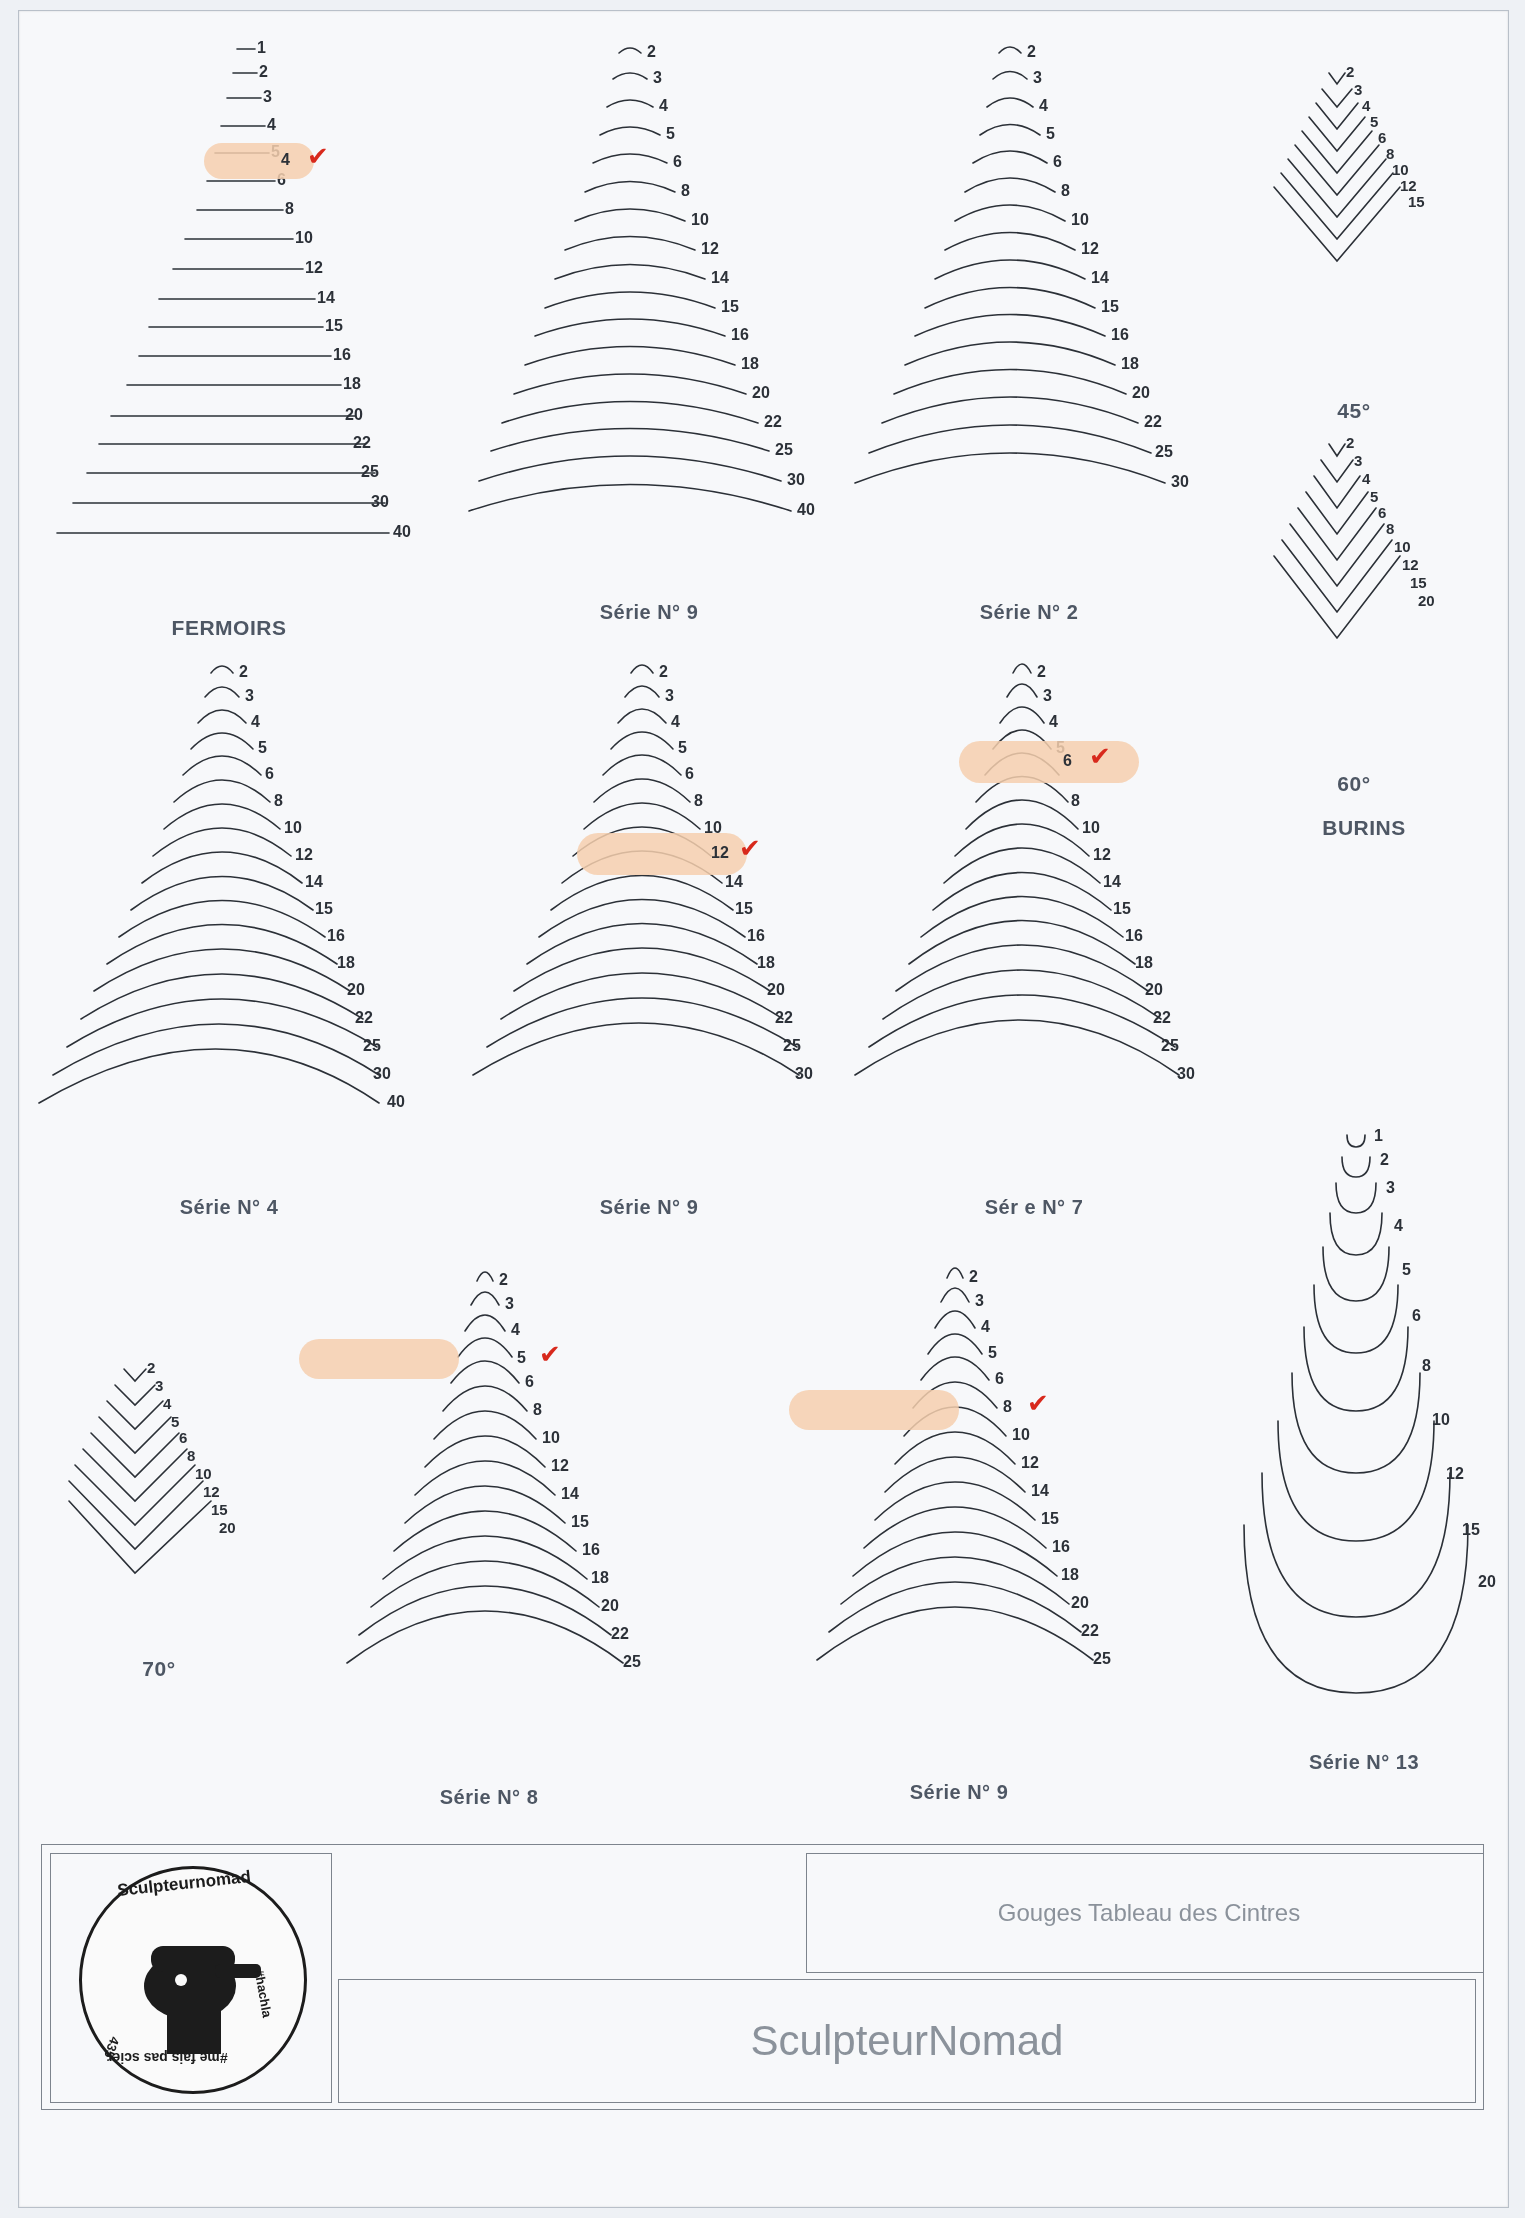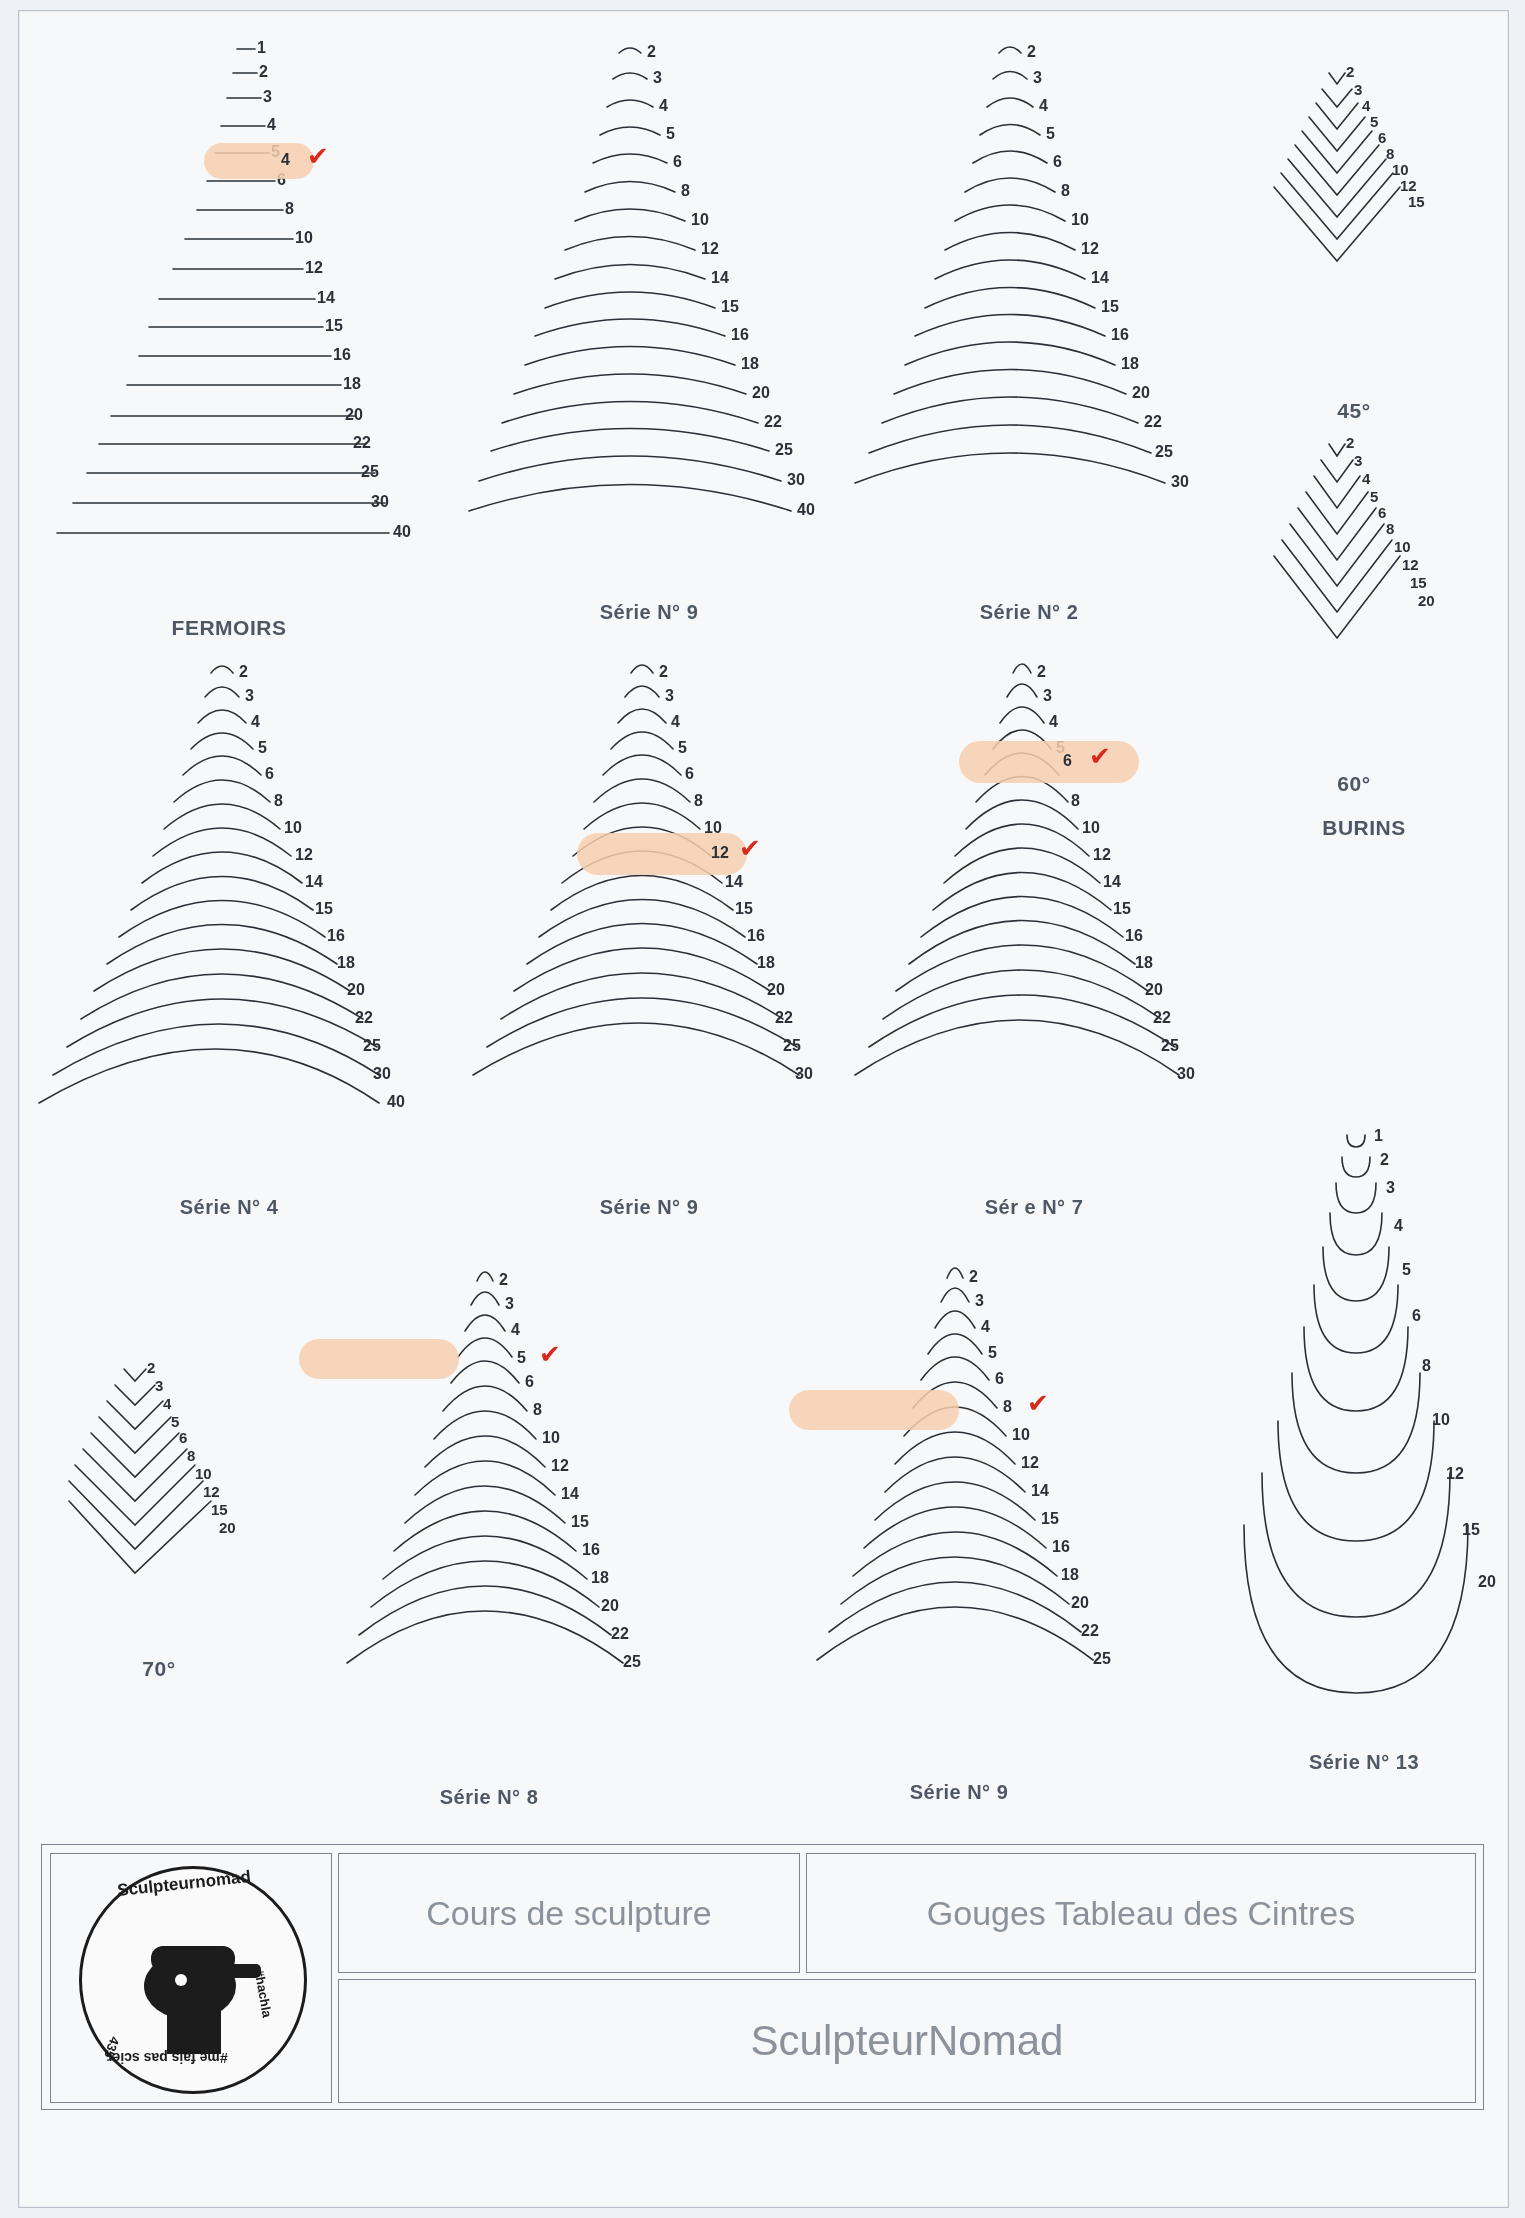"Cours de sculpture" div.fcell { html: <div>Cours de sculpture</div> -> none }
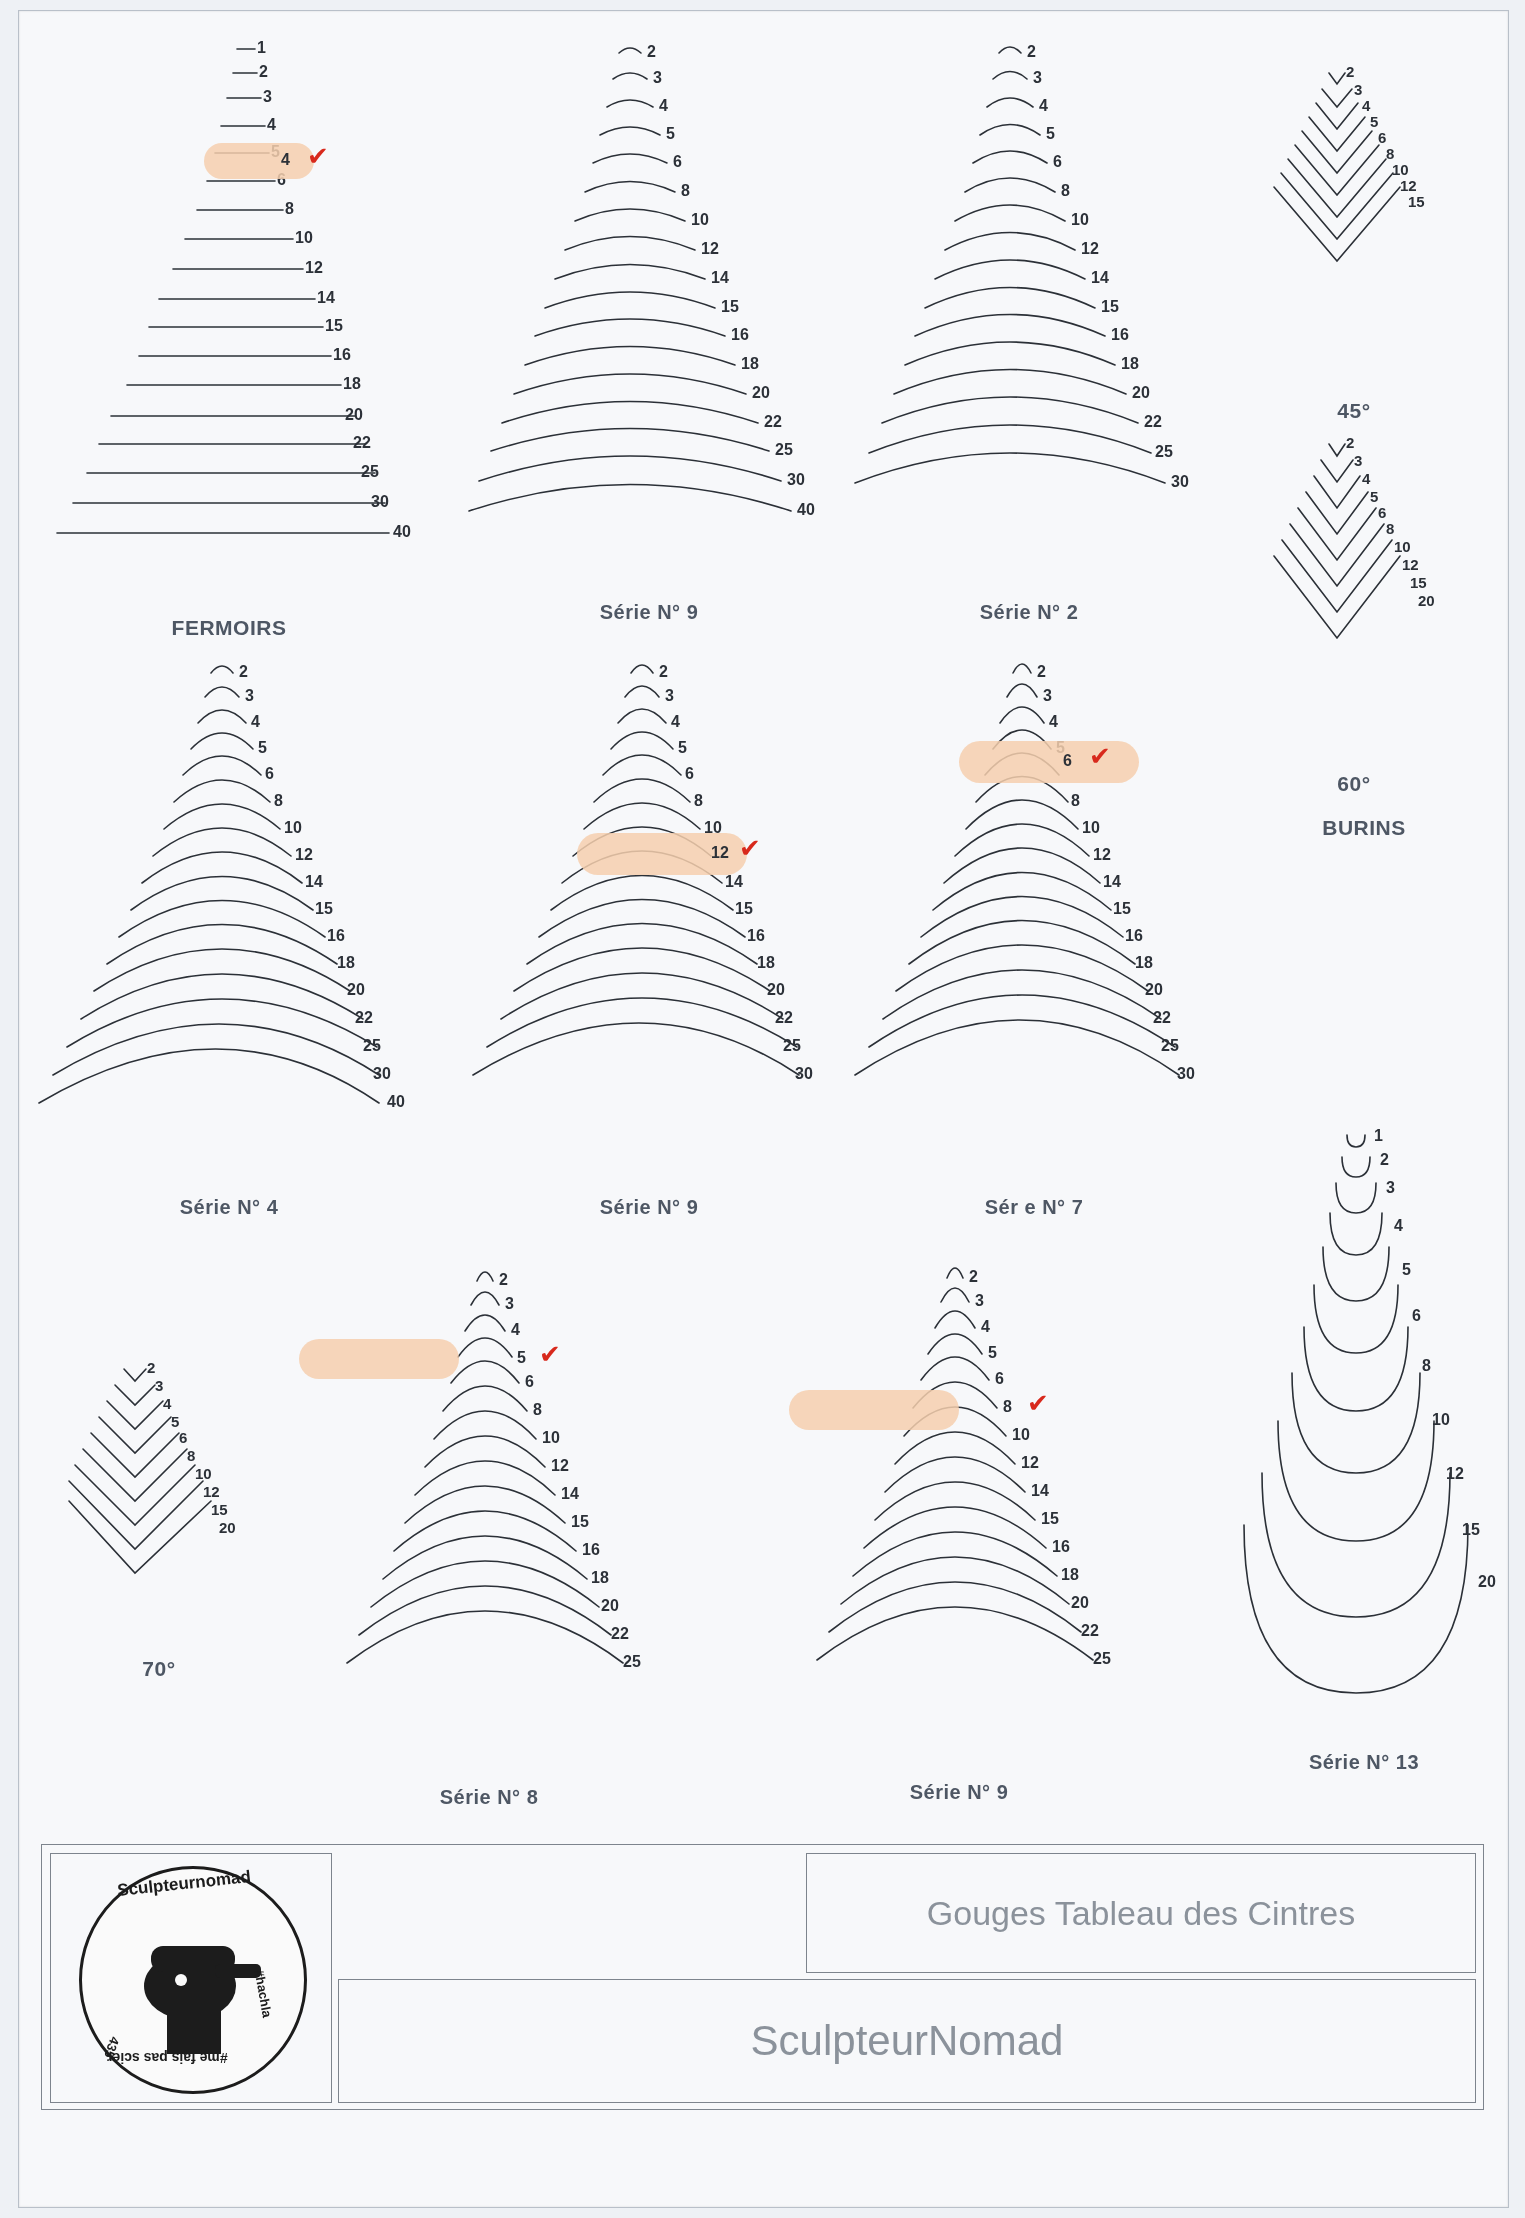"Gouges Tableau des Cintres" #f-gouges { font-size: 34px -> 24px; padding-left: none -> 8px }
